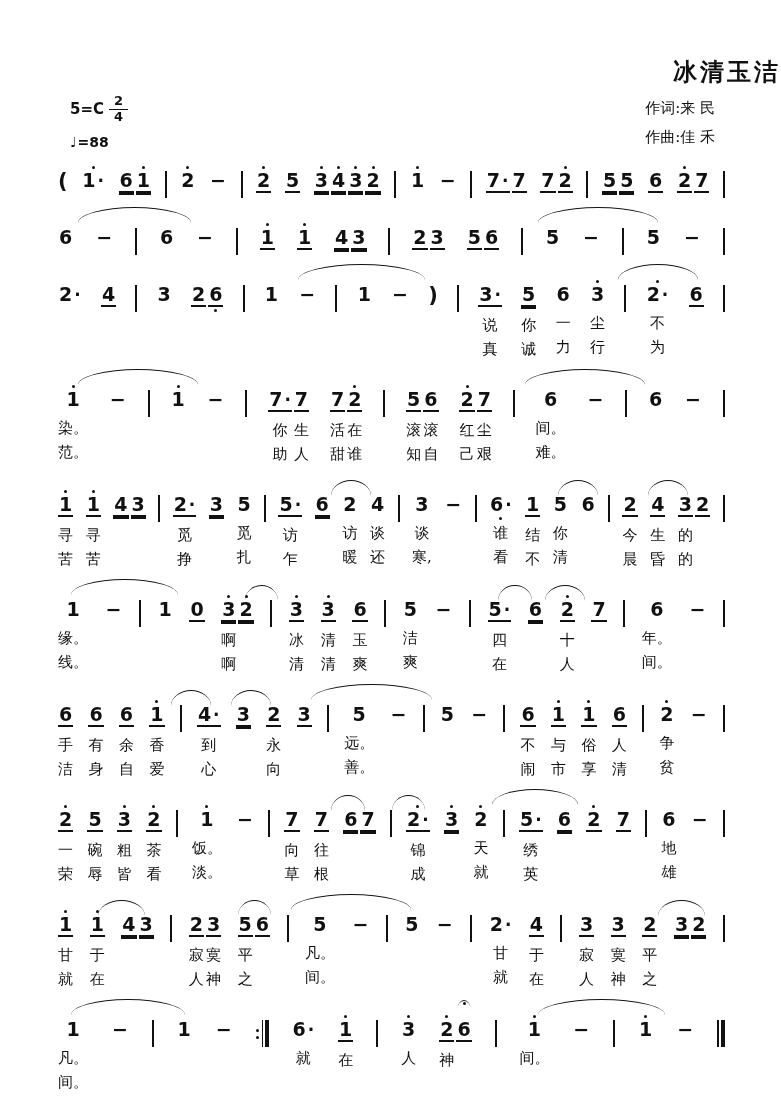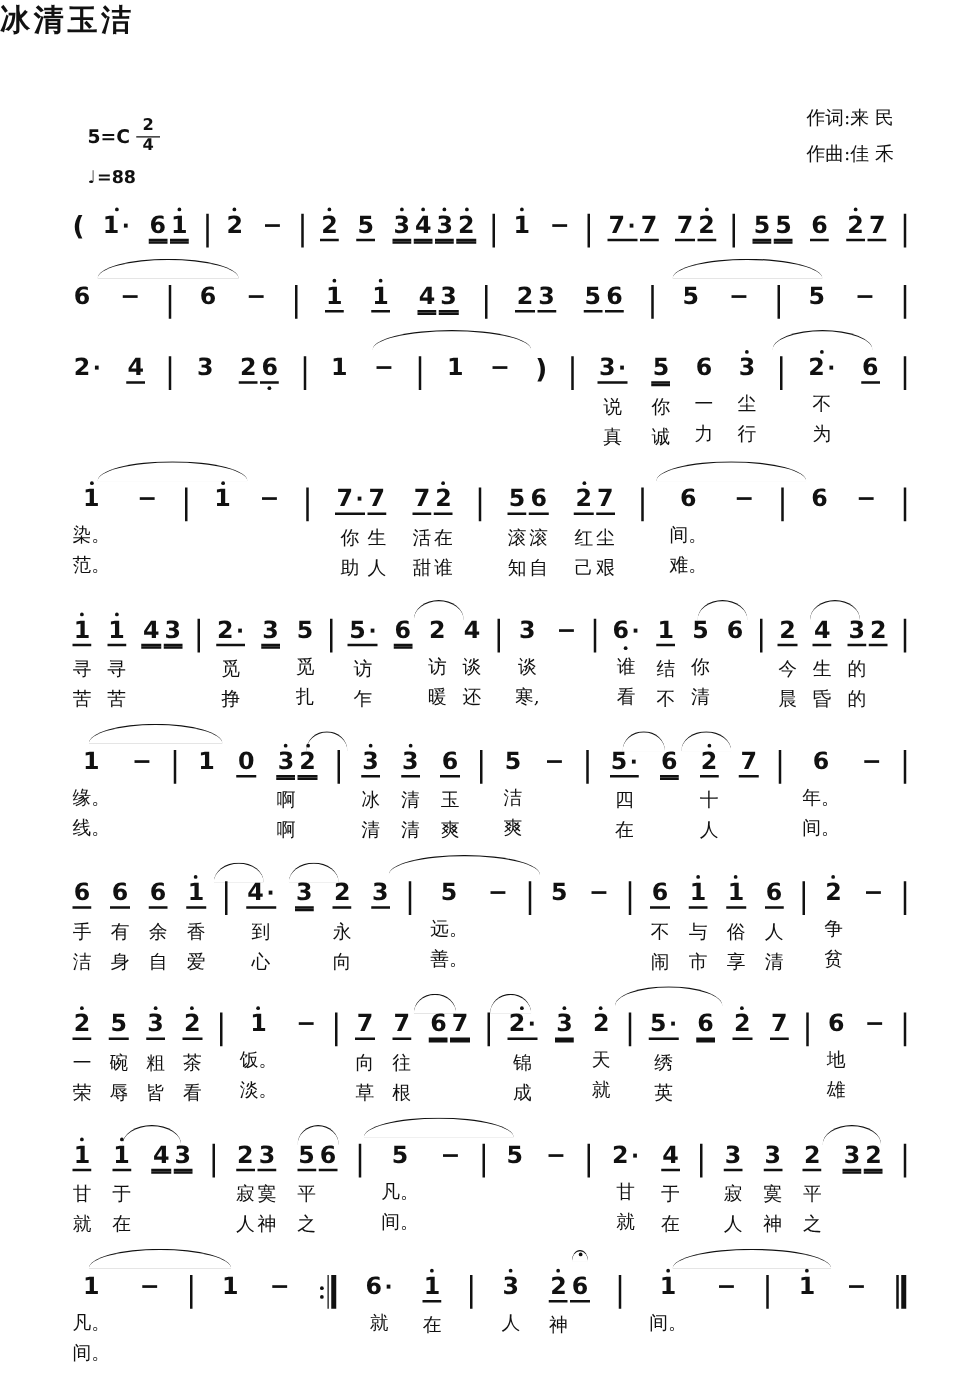"冰清玉洁" .title { padding-top: none -> 56px; text-align: left -> right }
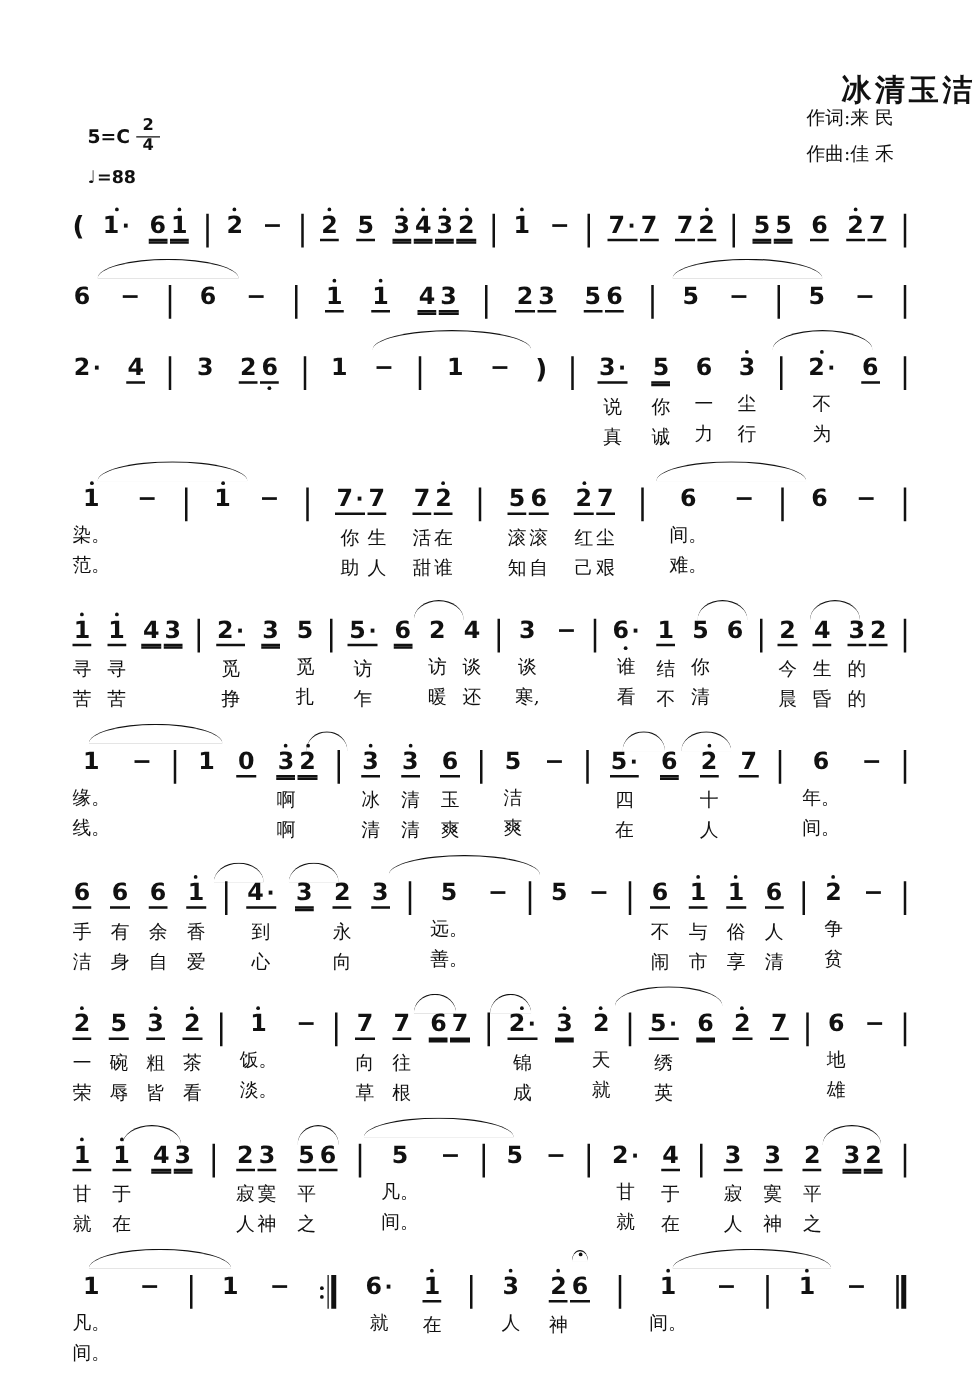"作词:来 民" .credits { top: 80px -> 94px }
